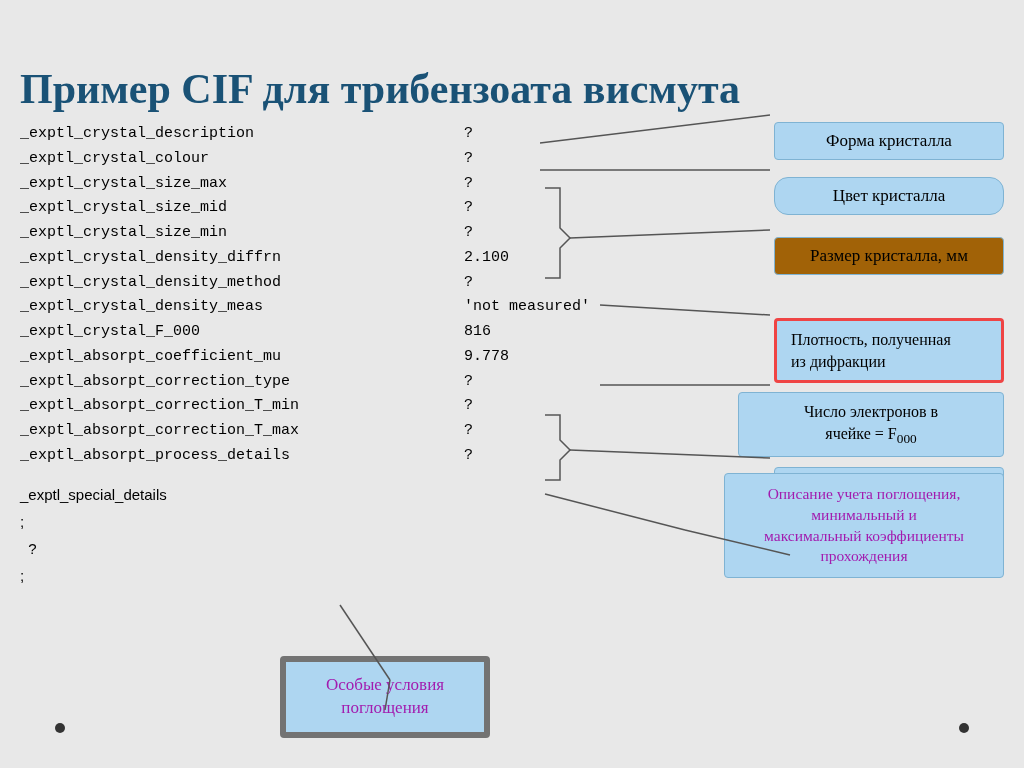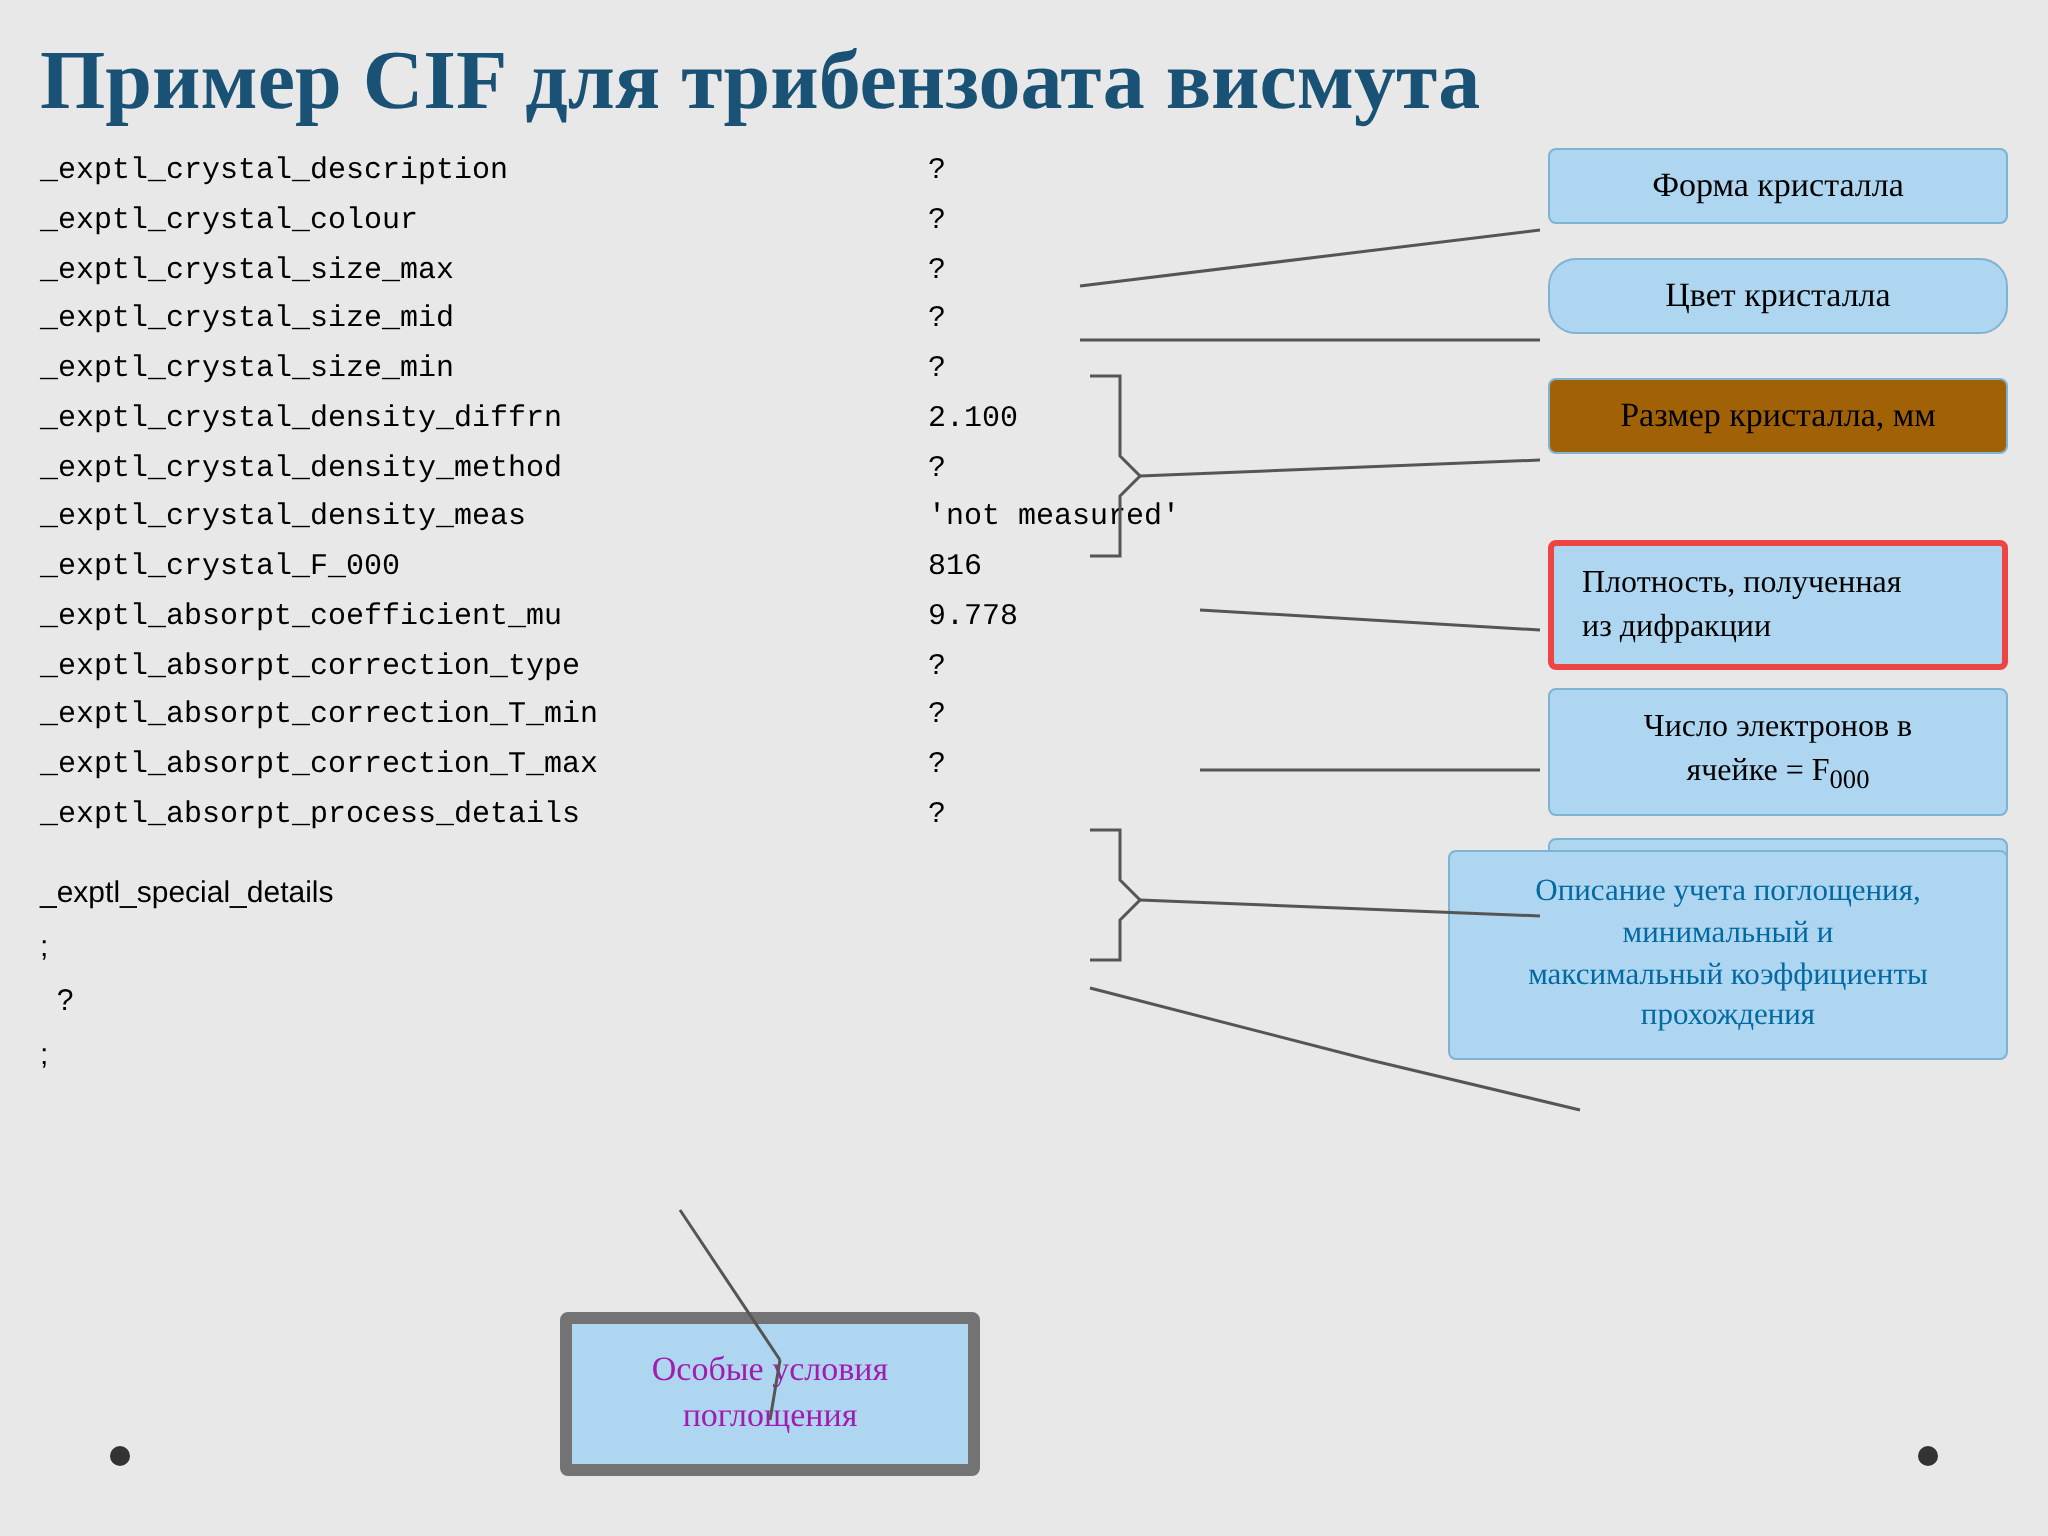"Пример CIF для трибензоата висмута" .title { margin-top: none -> 48px }
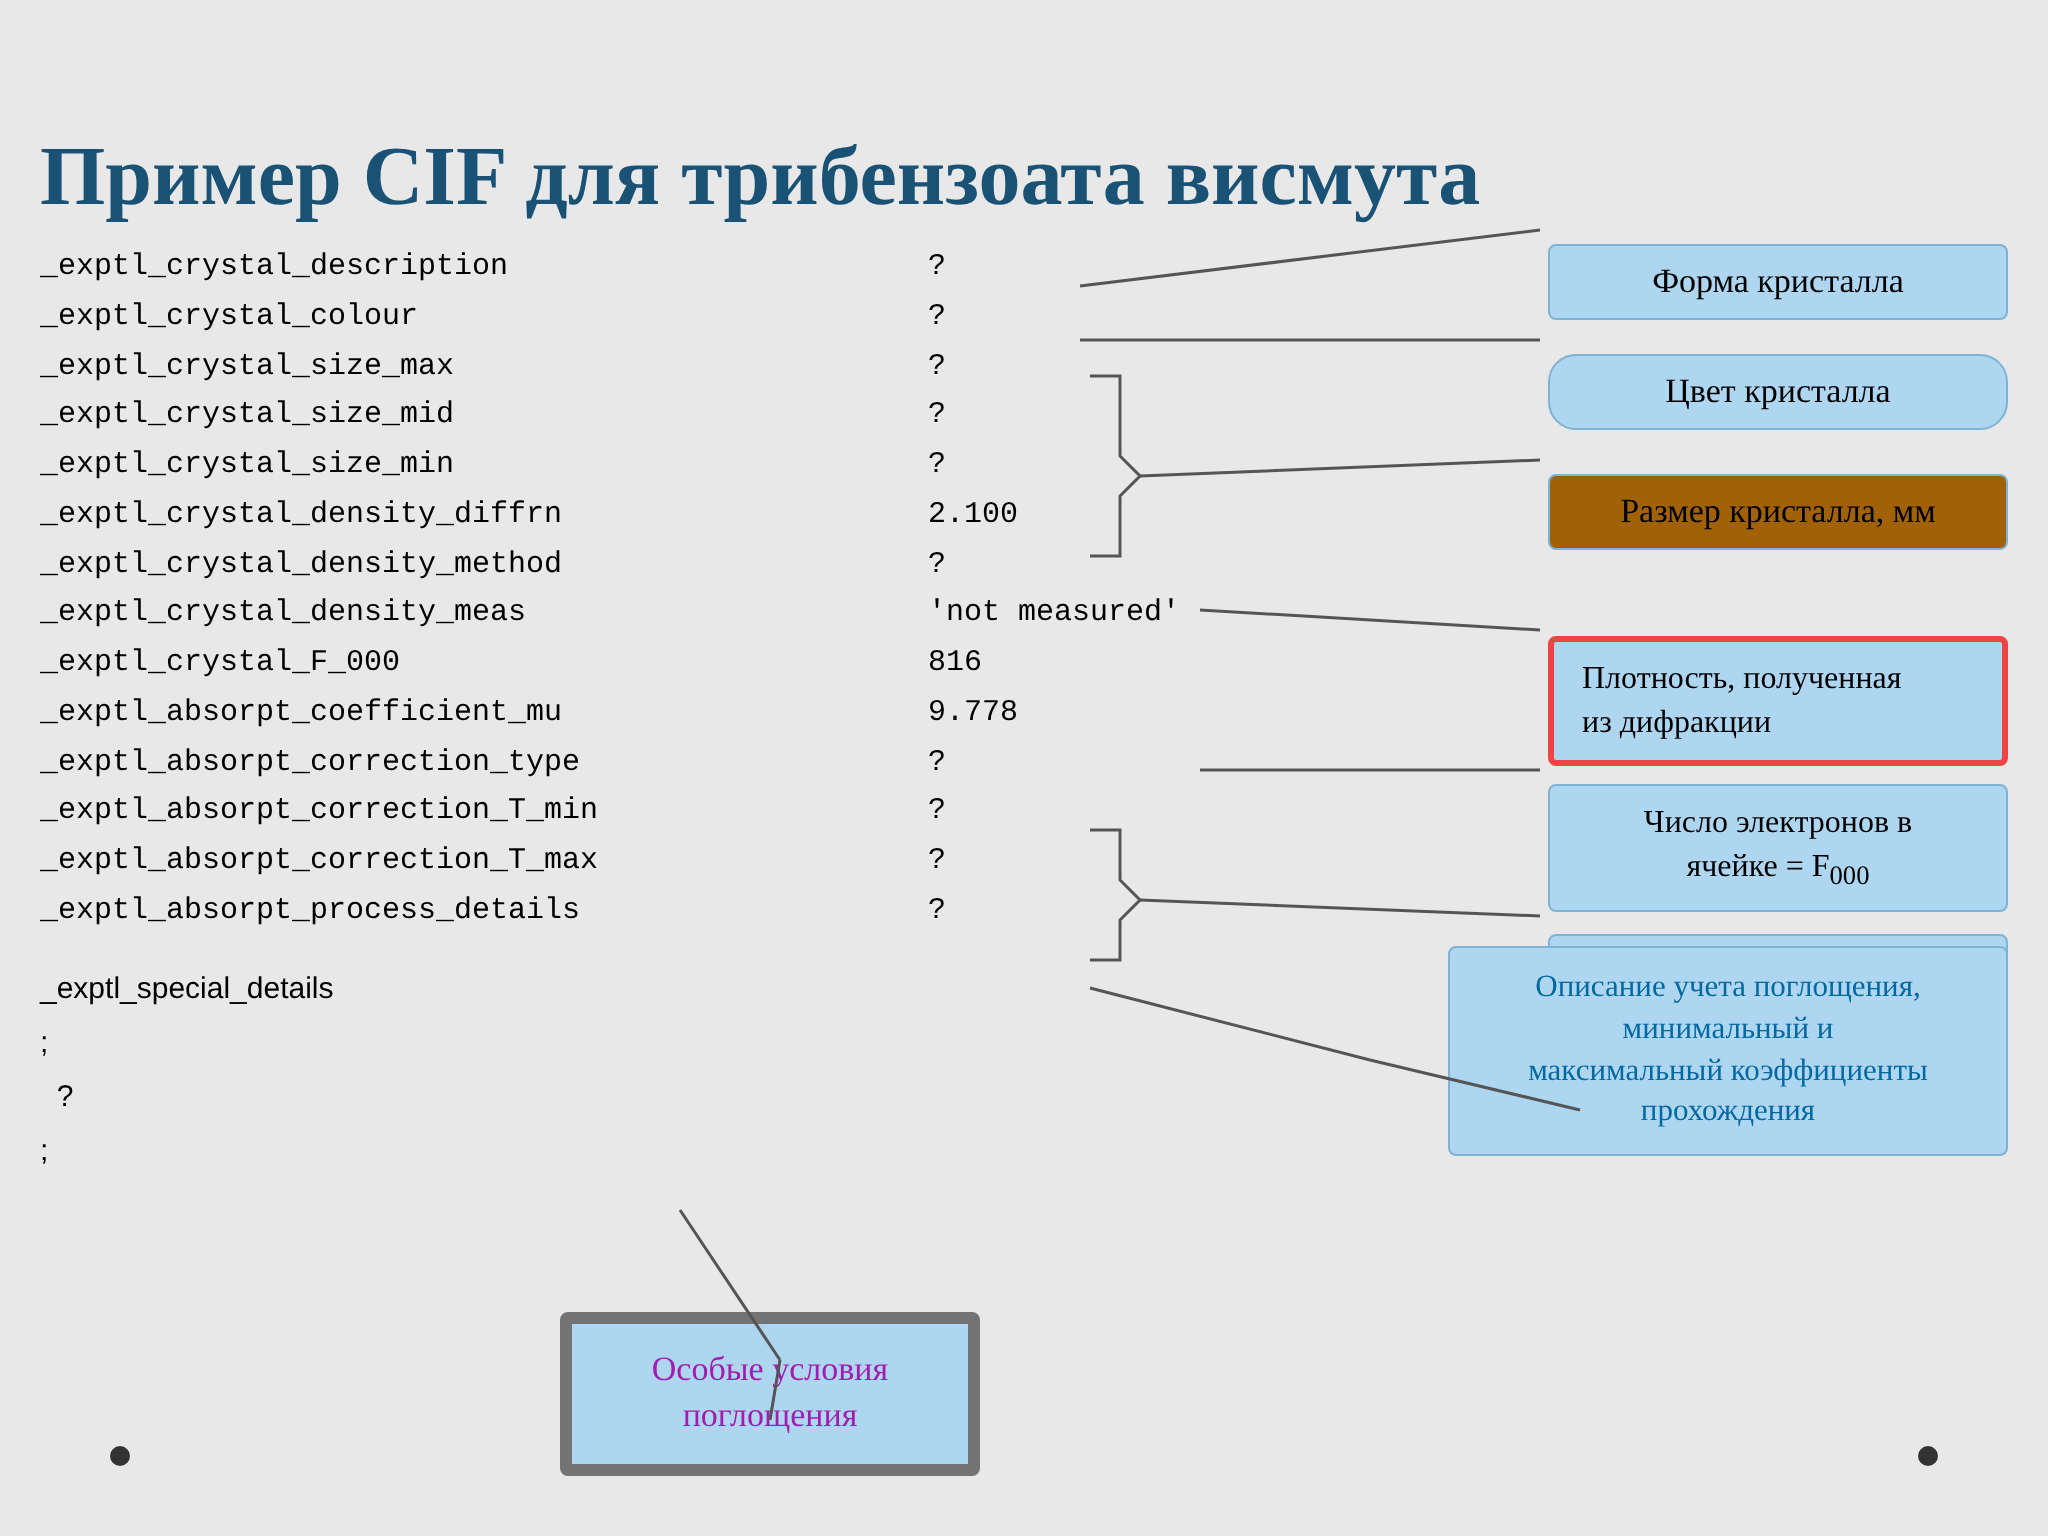"Число электронов в" div { width: 230px -> 266px }
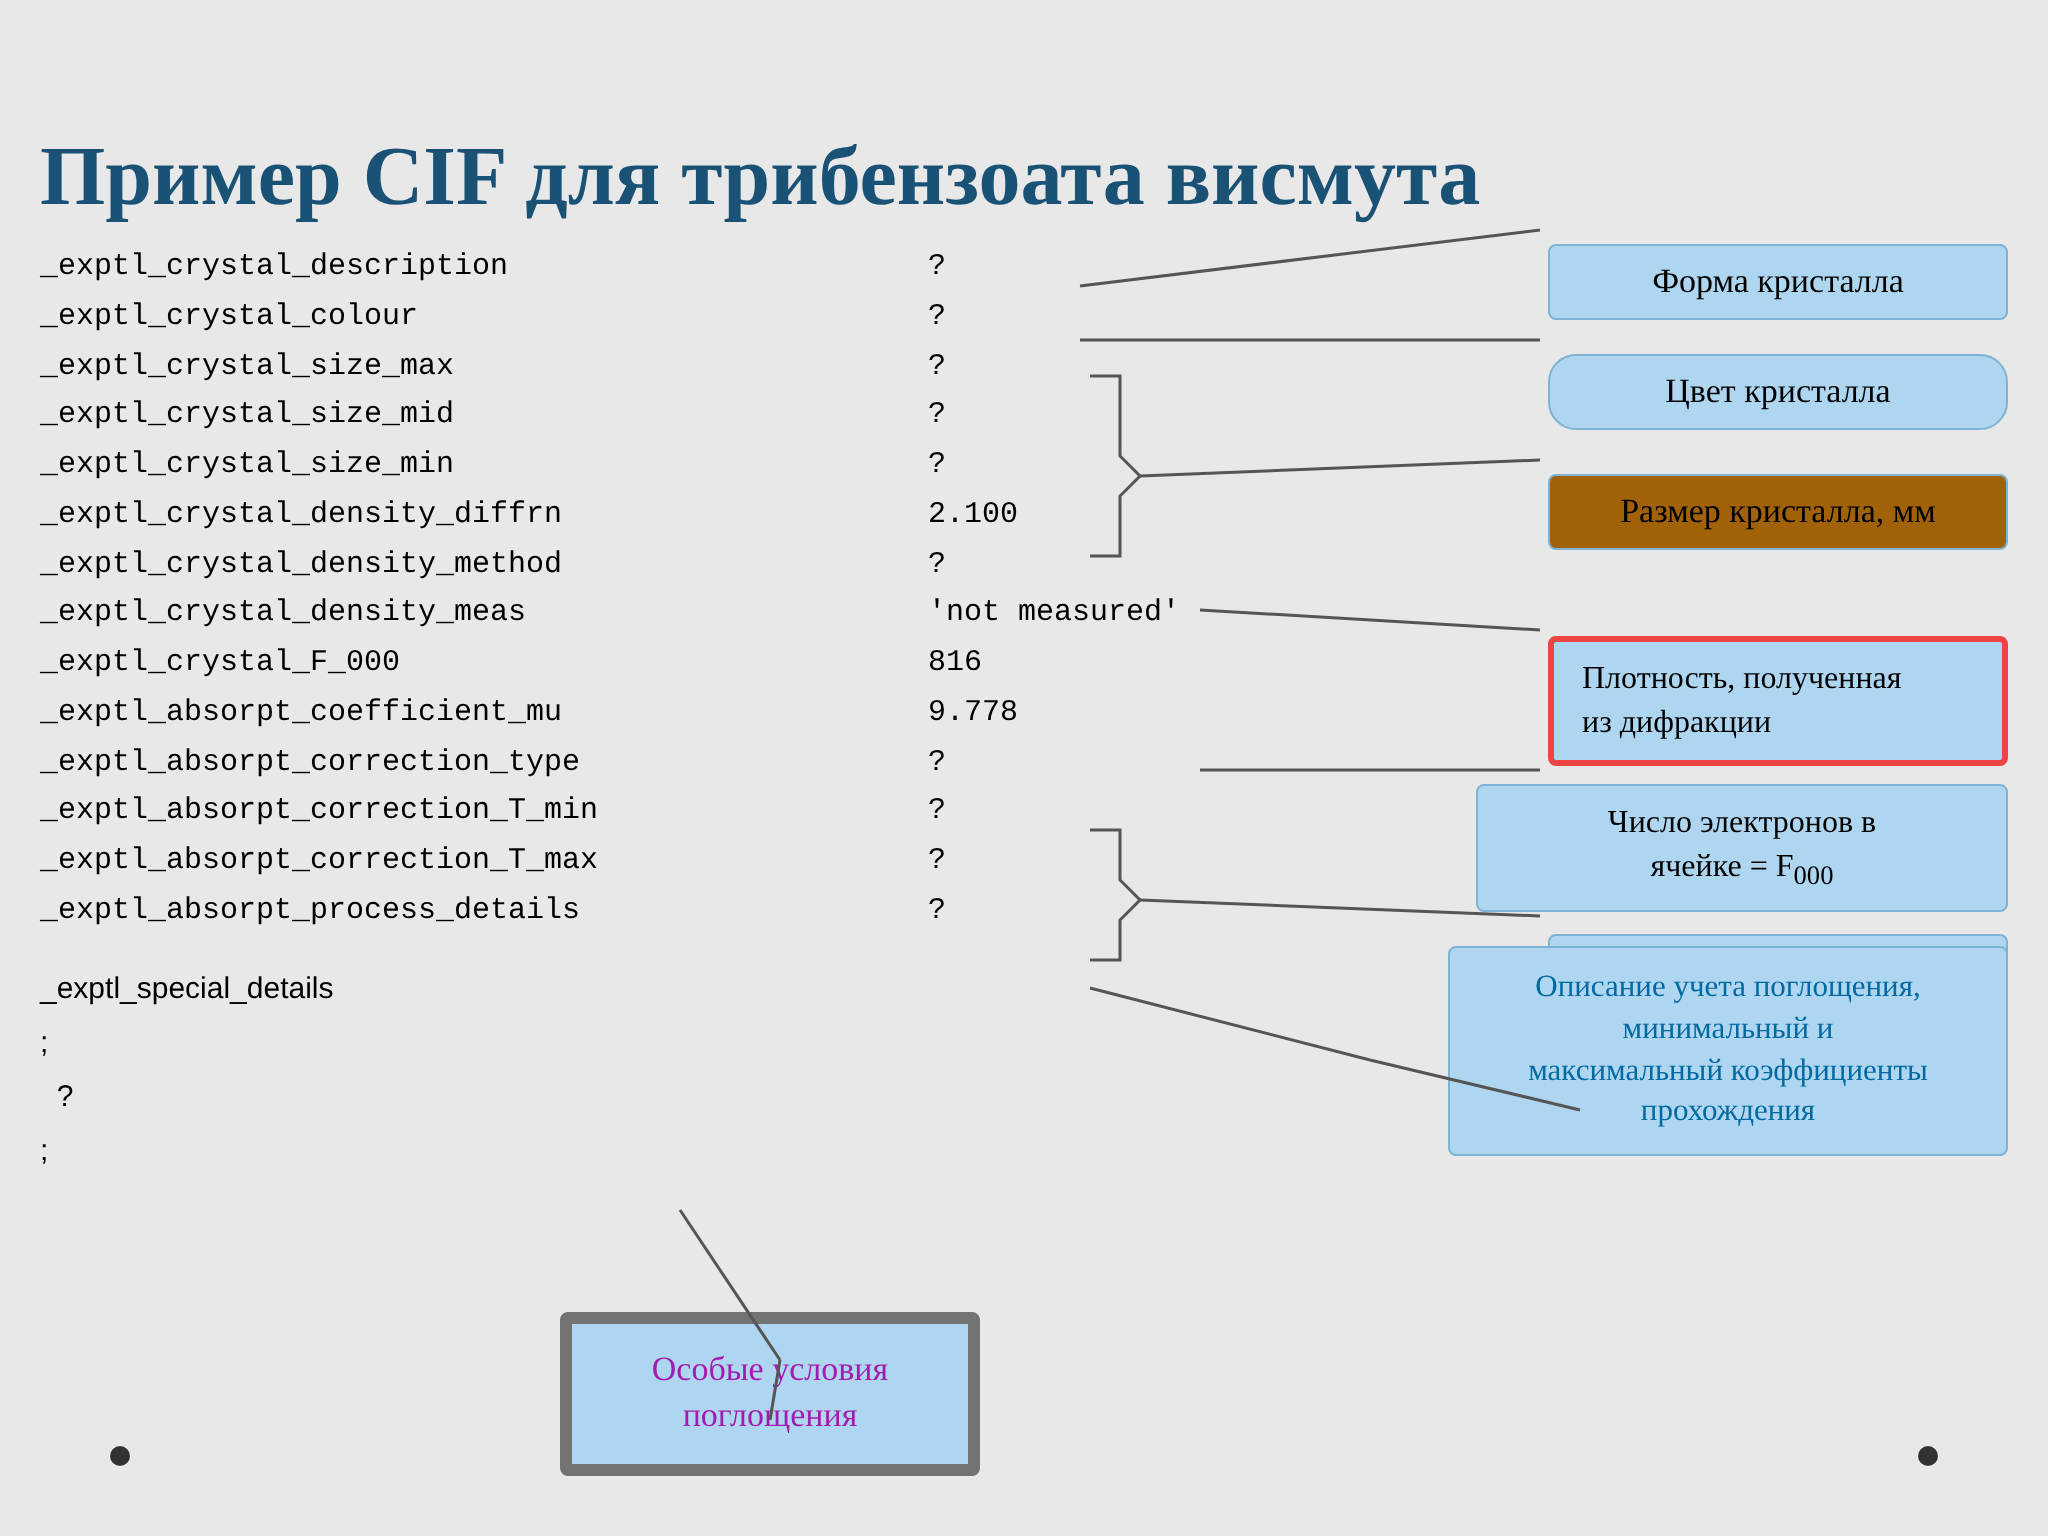"Описание учета поглощения," div { color: #0369a1 -> #a21caf }
